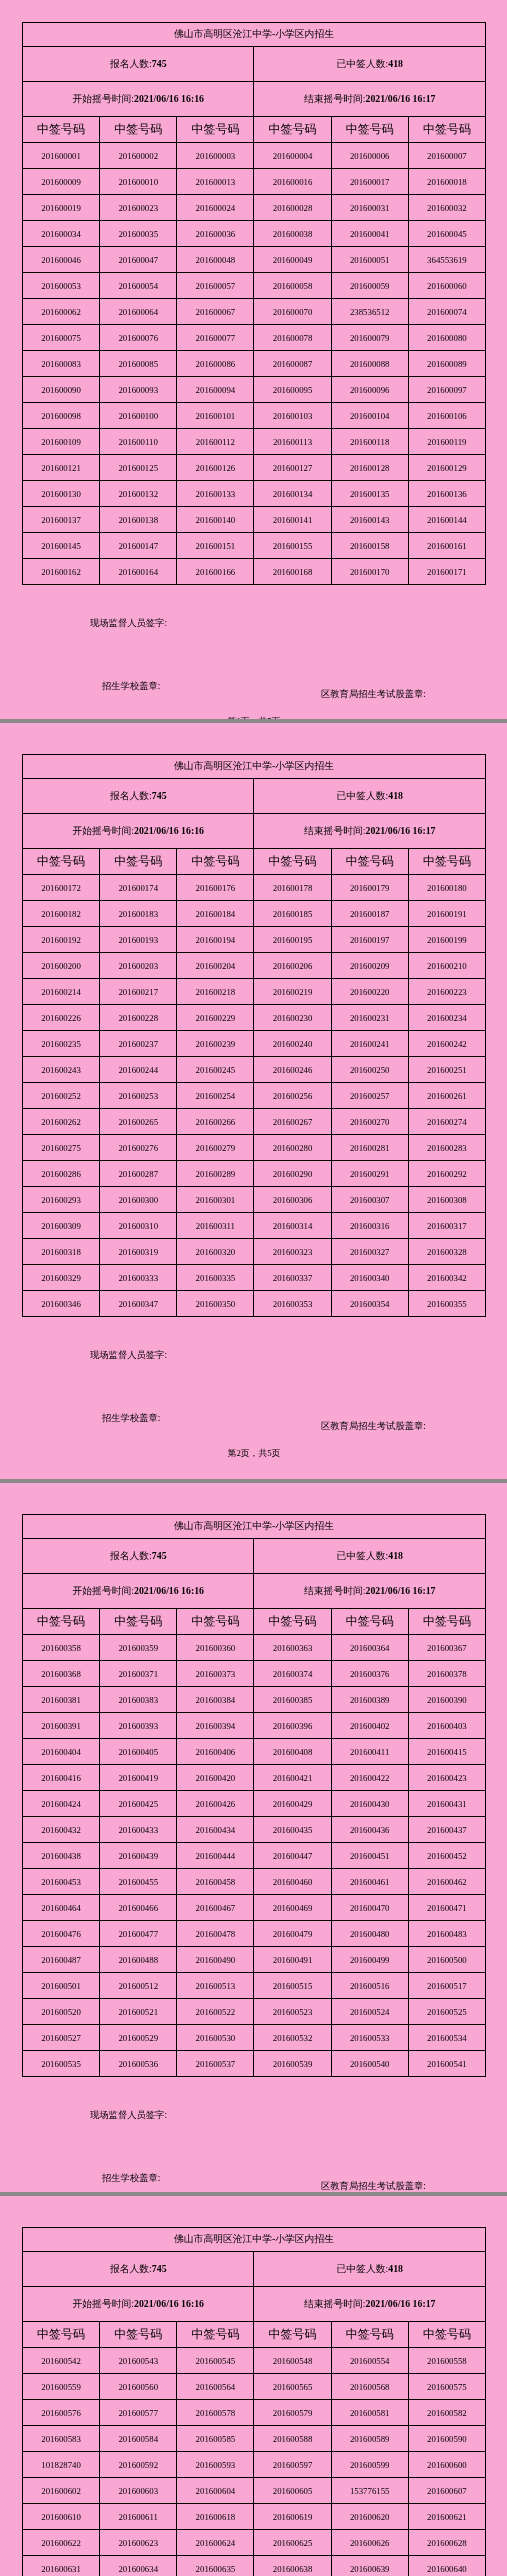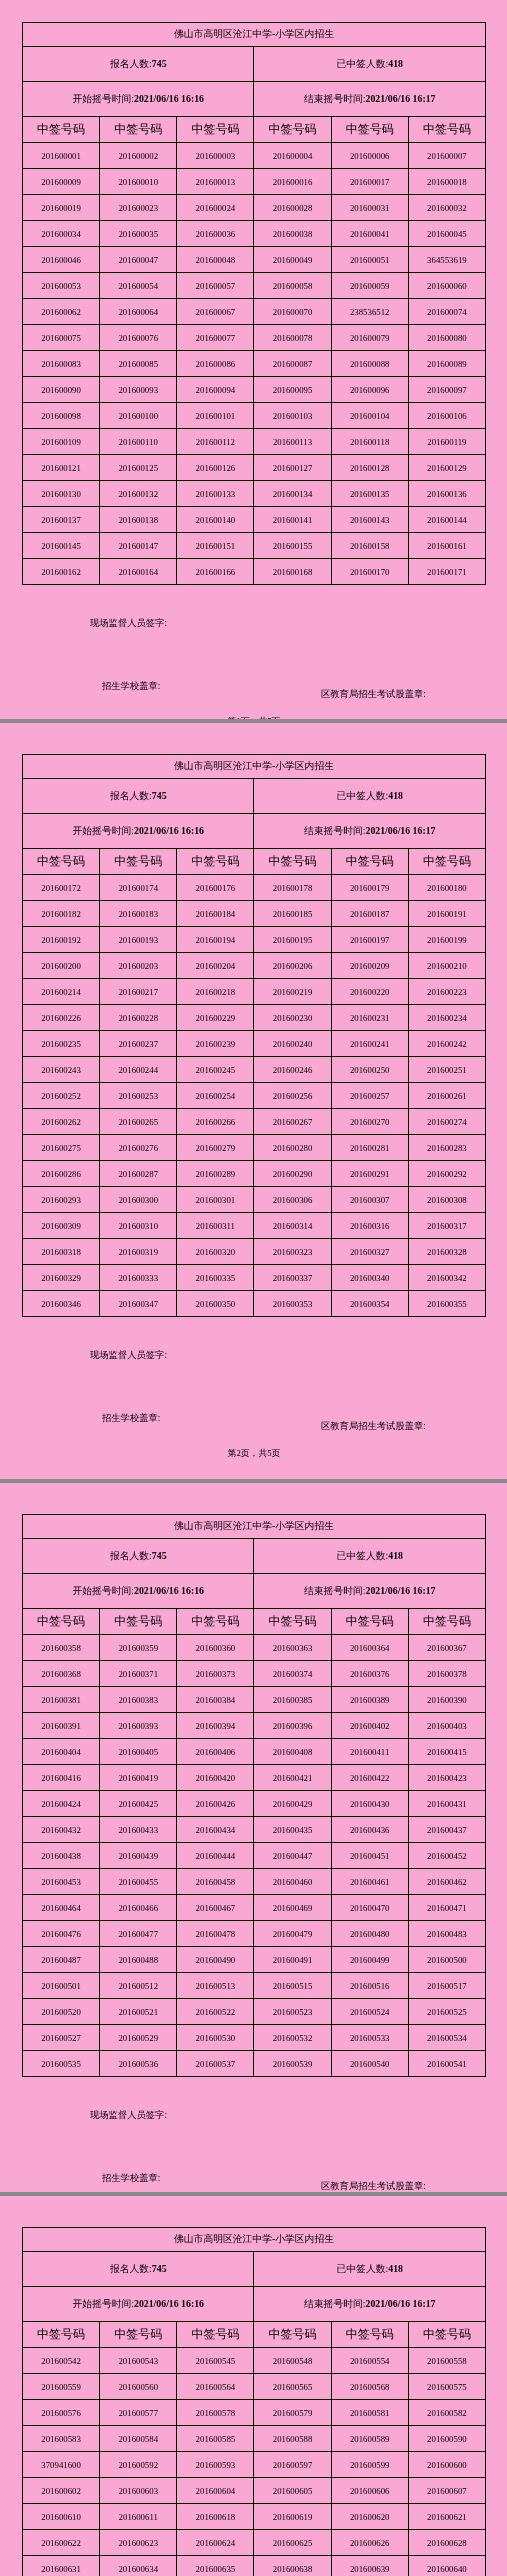"370941600" td { text: 370941600 -> 101828740 }
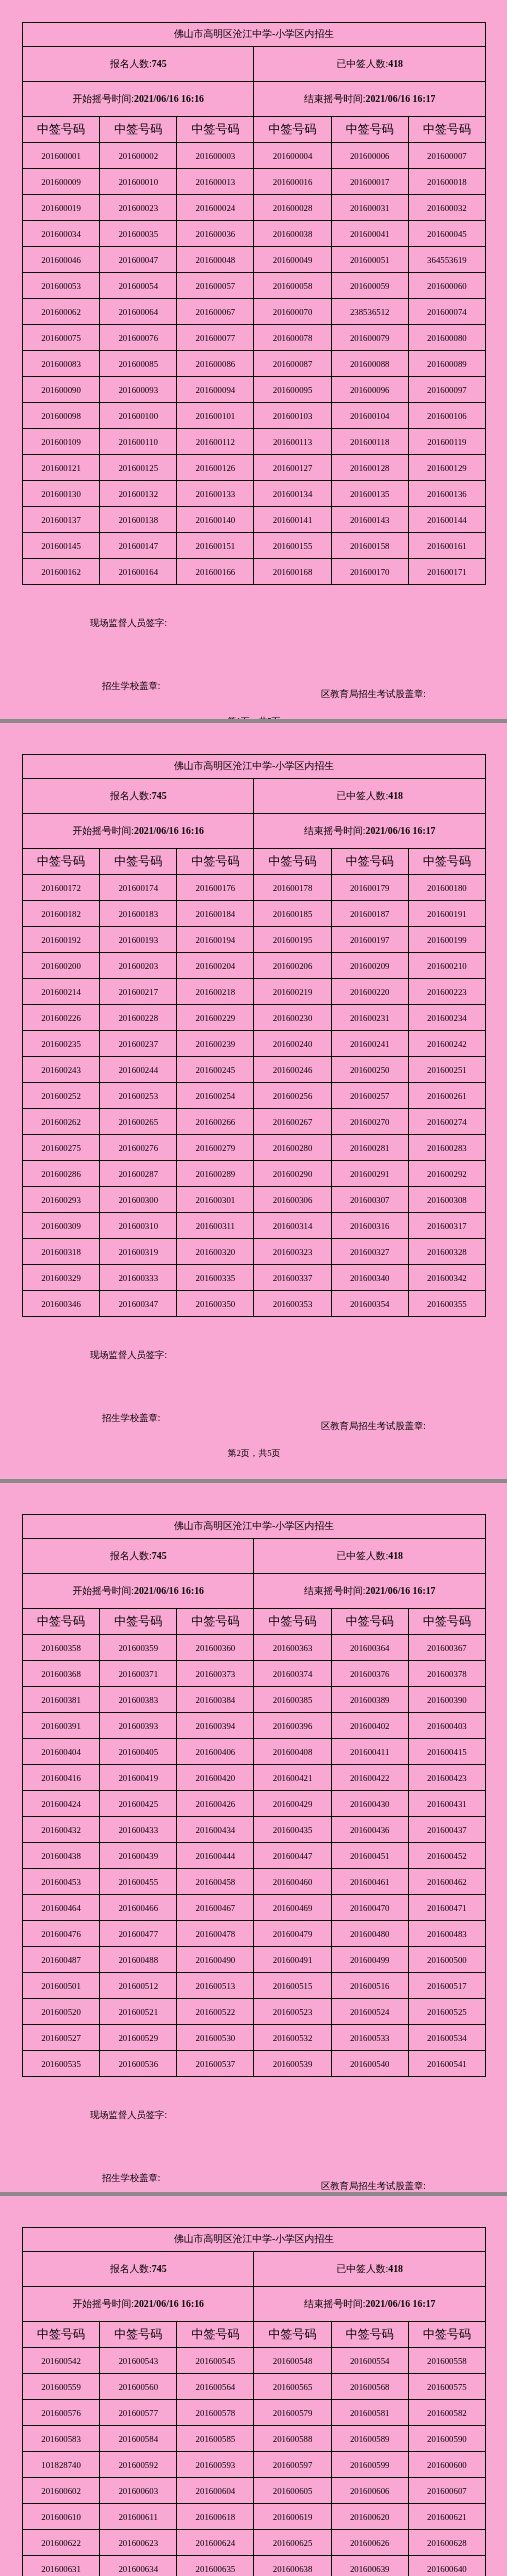"201600606" td { text: 201600606 -> 153776155 }
